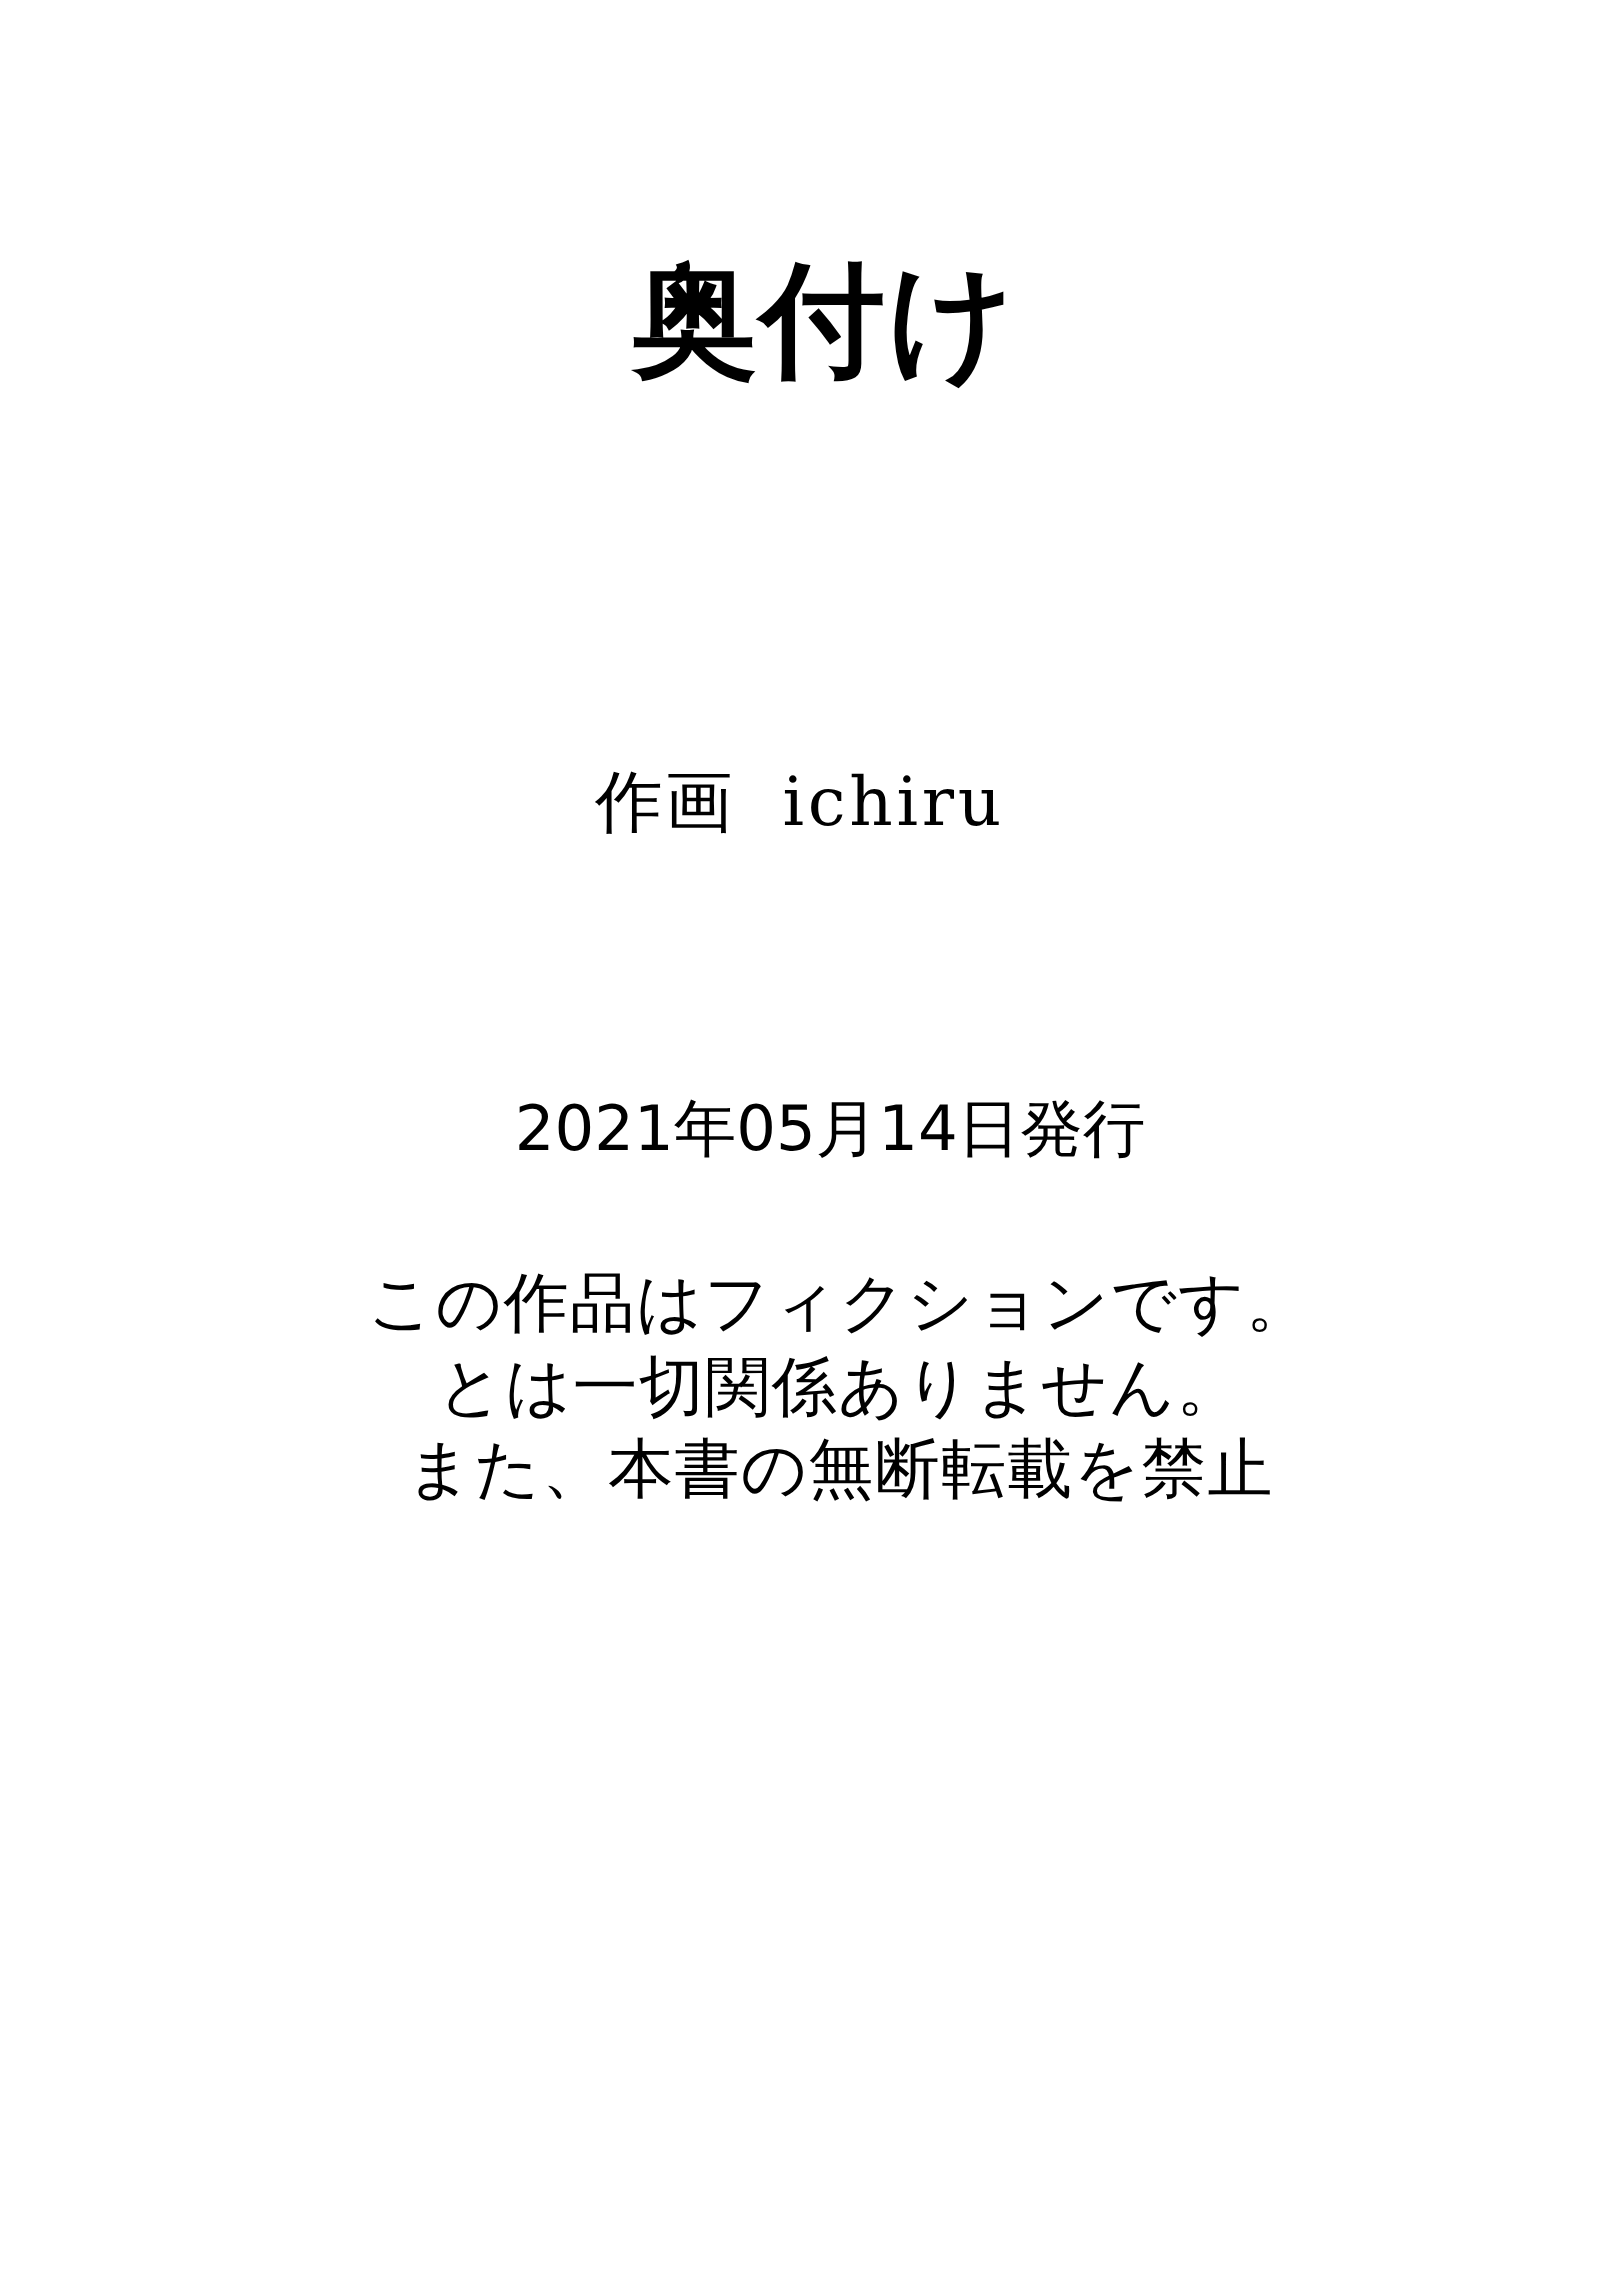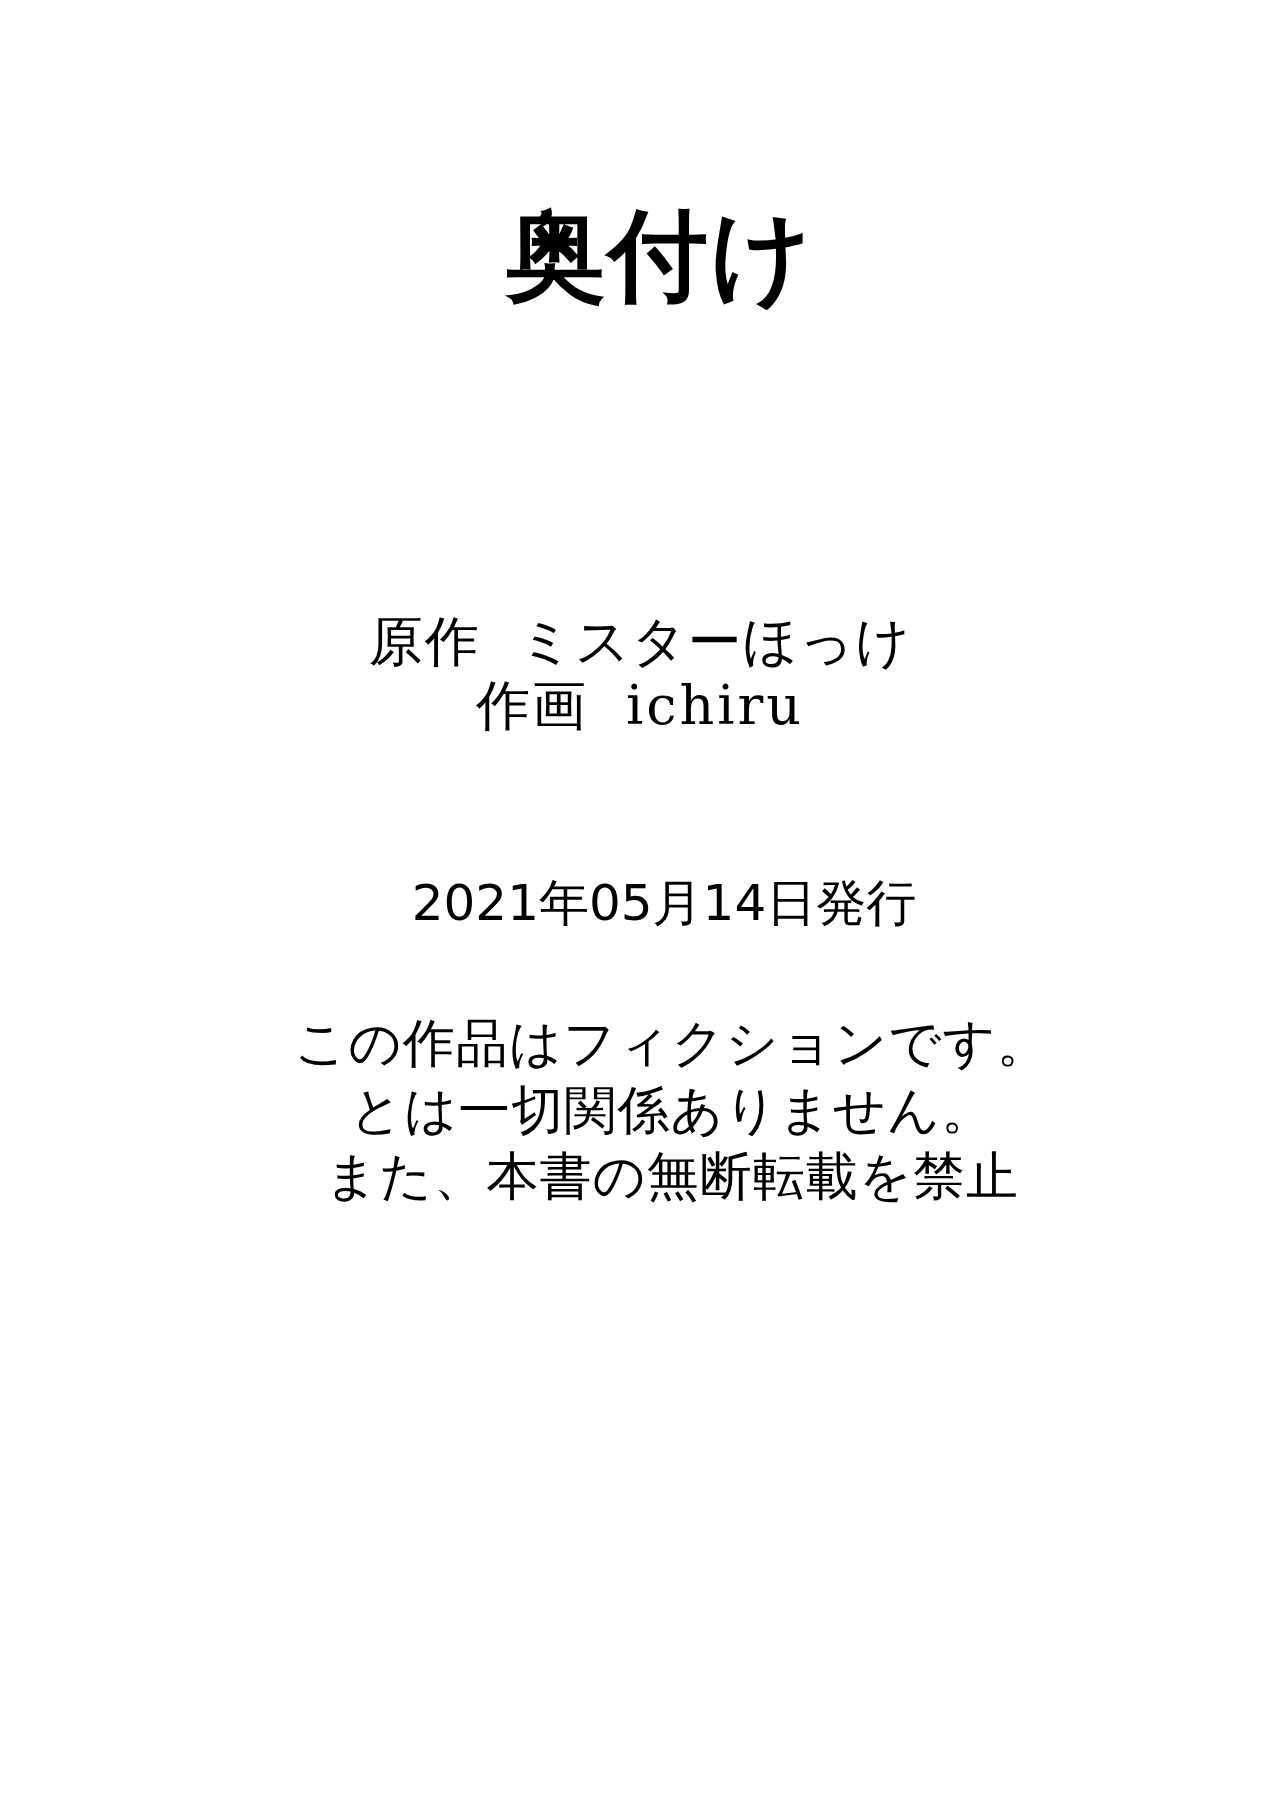"原作 ミスターほっけ" div.credit-line { html: <div><span>原作</span><span></span><span>ミスターほっけ</span></div> -> none }
